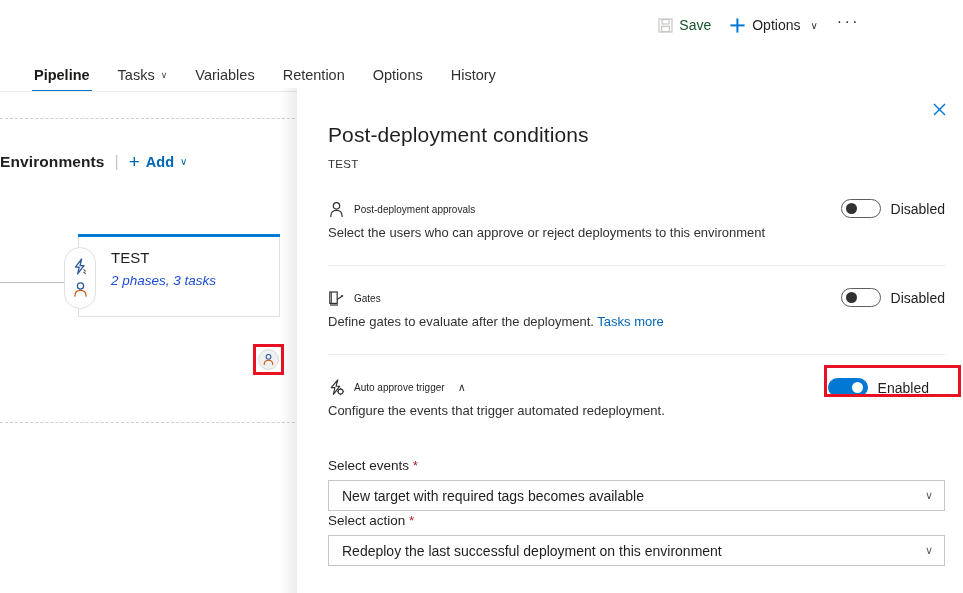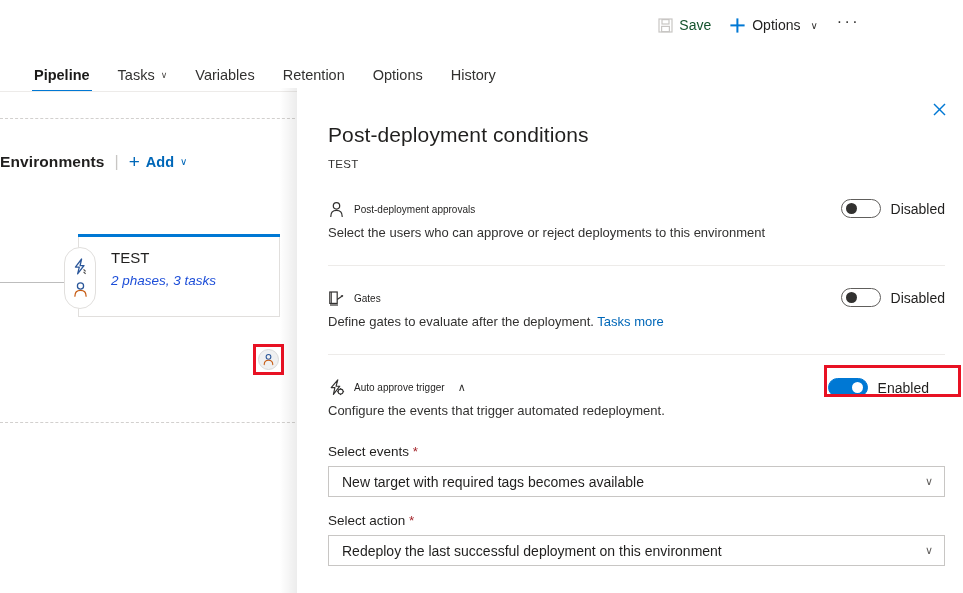"Select events *" div.section { top: 356px -> 370px }
